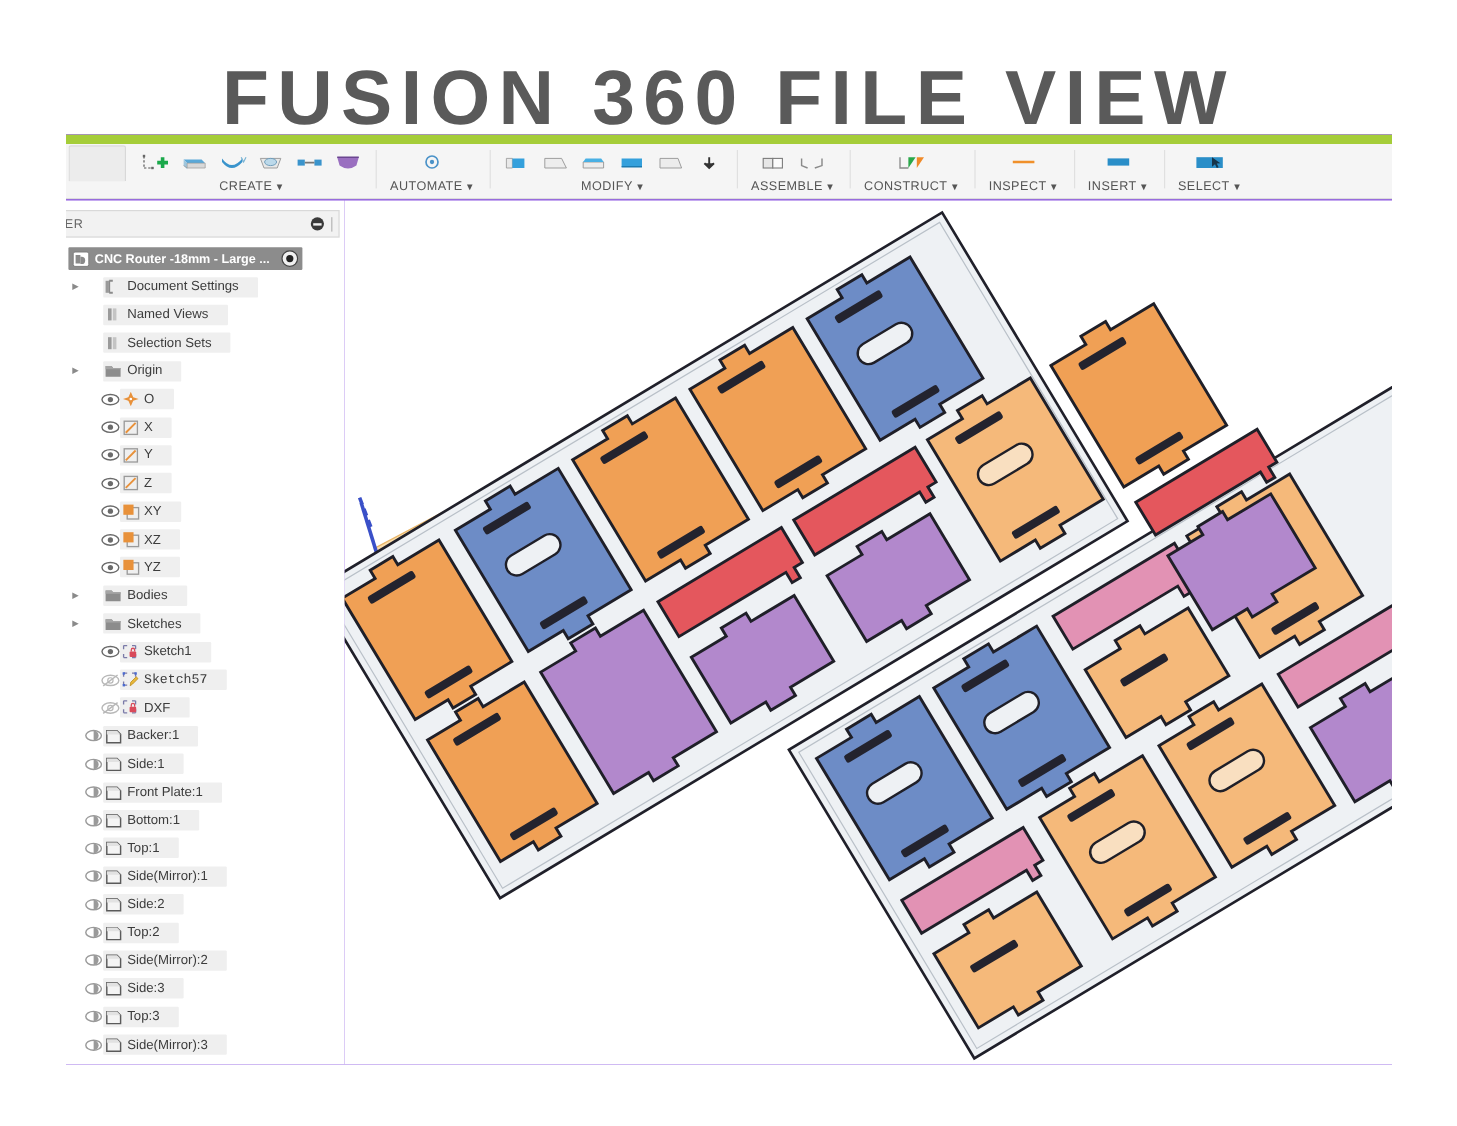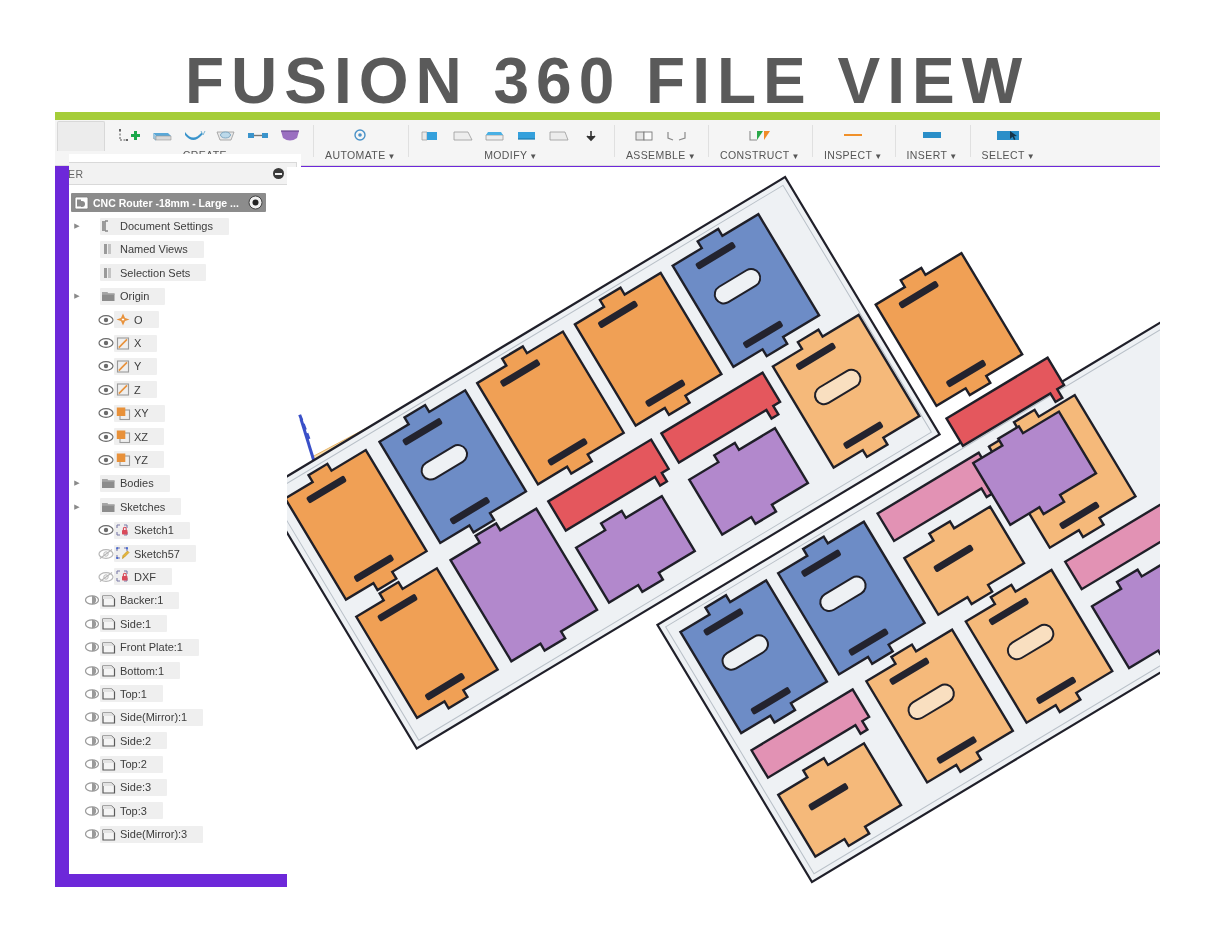"ER" #browser-panel { margin-left: 14px -> none; top: 42px -> 55px }
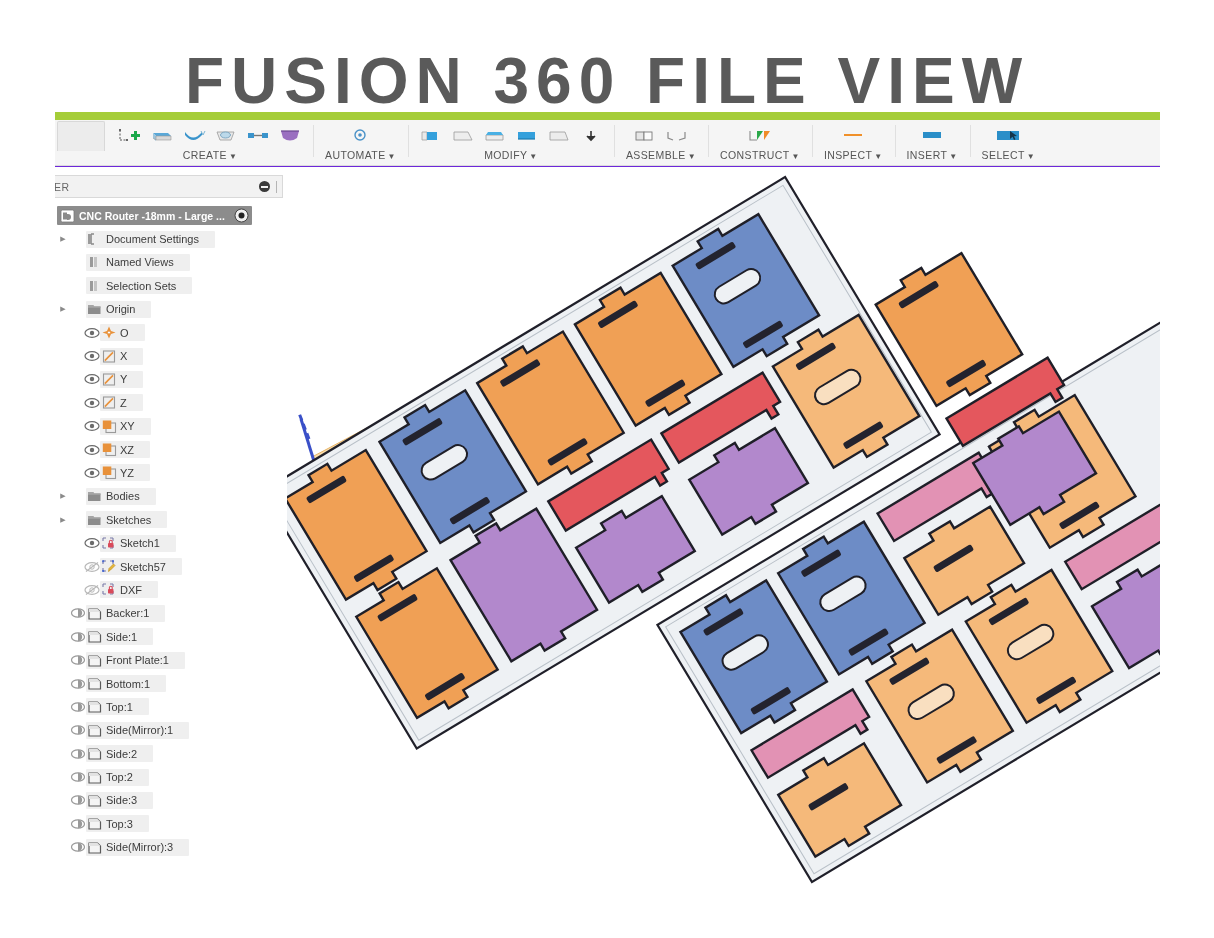"Sketch57" div.row { font-family: none -> Liberation Mono, monospace }
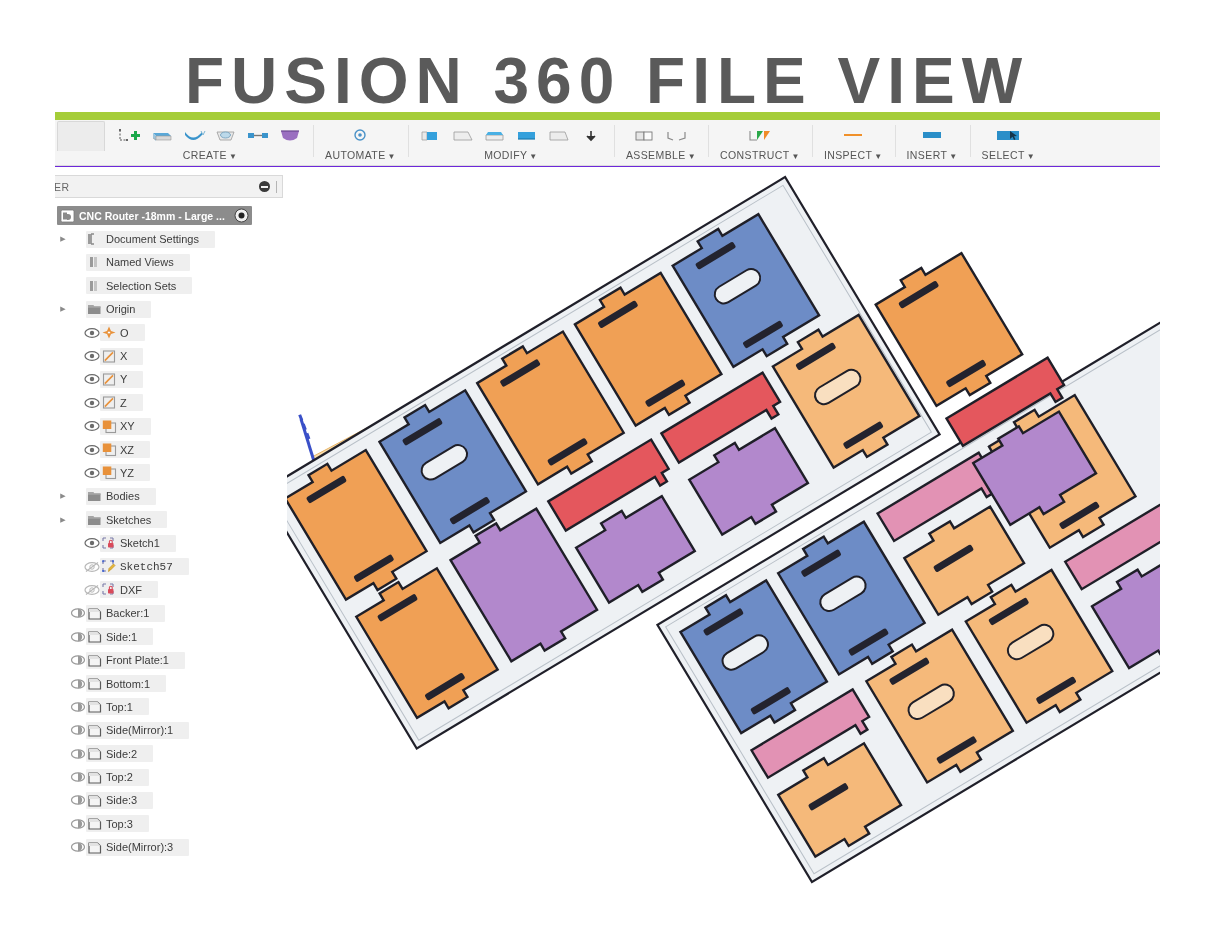"Side(Mirror):2" div.row { html: none -> <div> <span></span> <span> <svg> <ellipse></ellipse> <path></path> </svg> </span> <span> <span> <svg> <path></path> <path></path> </svg> </span> <span>Side(Mirror):2</span> </span> </div> }
